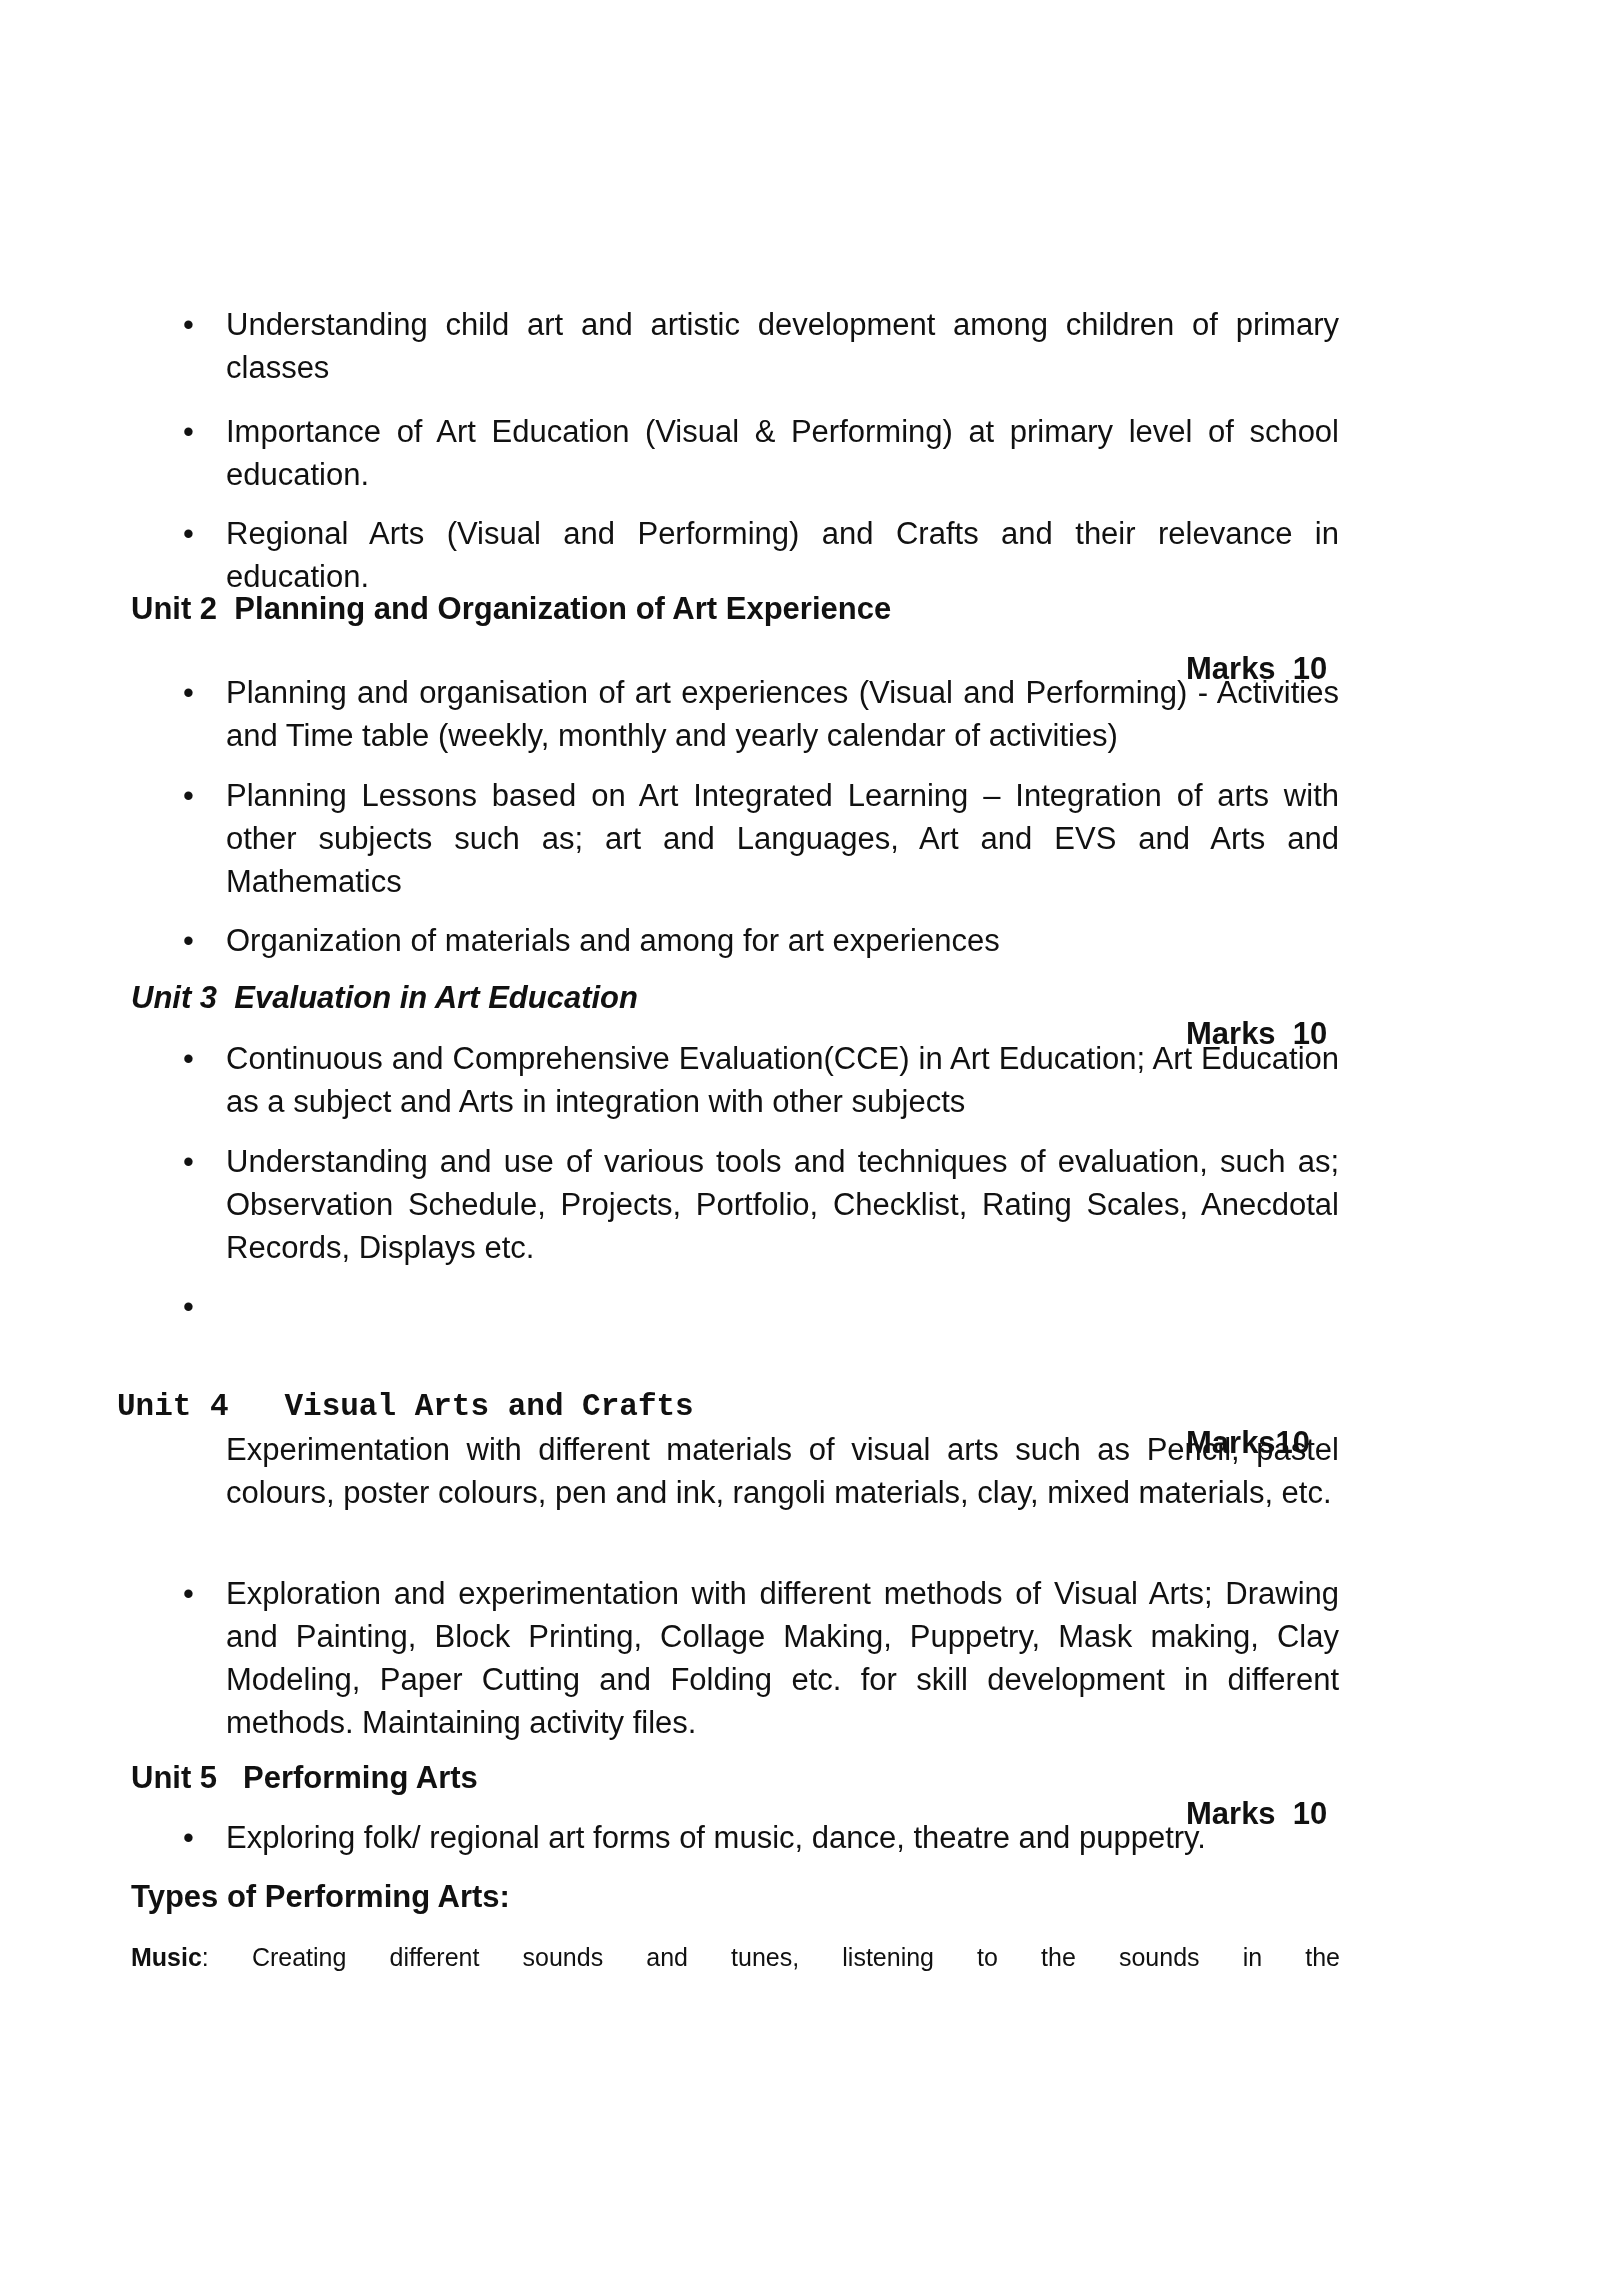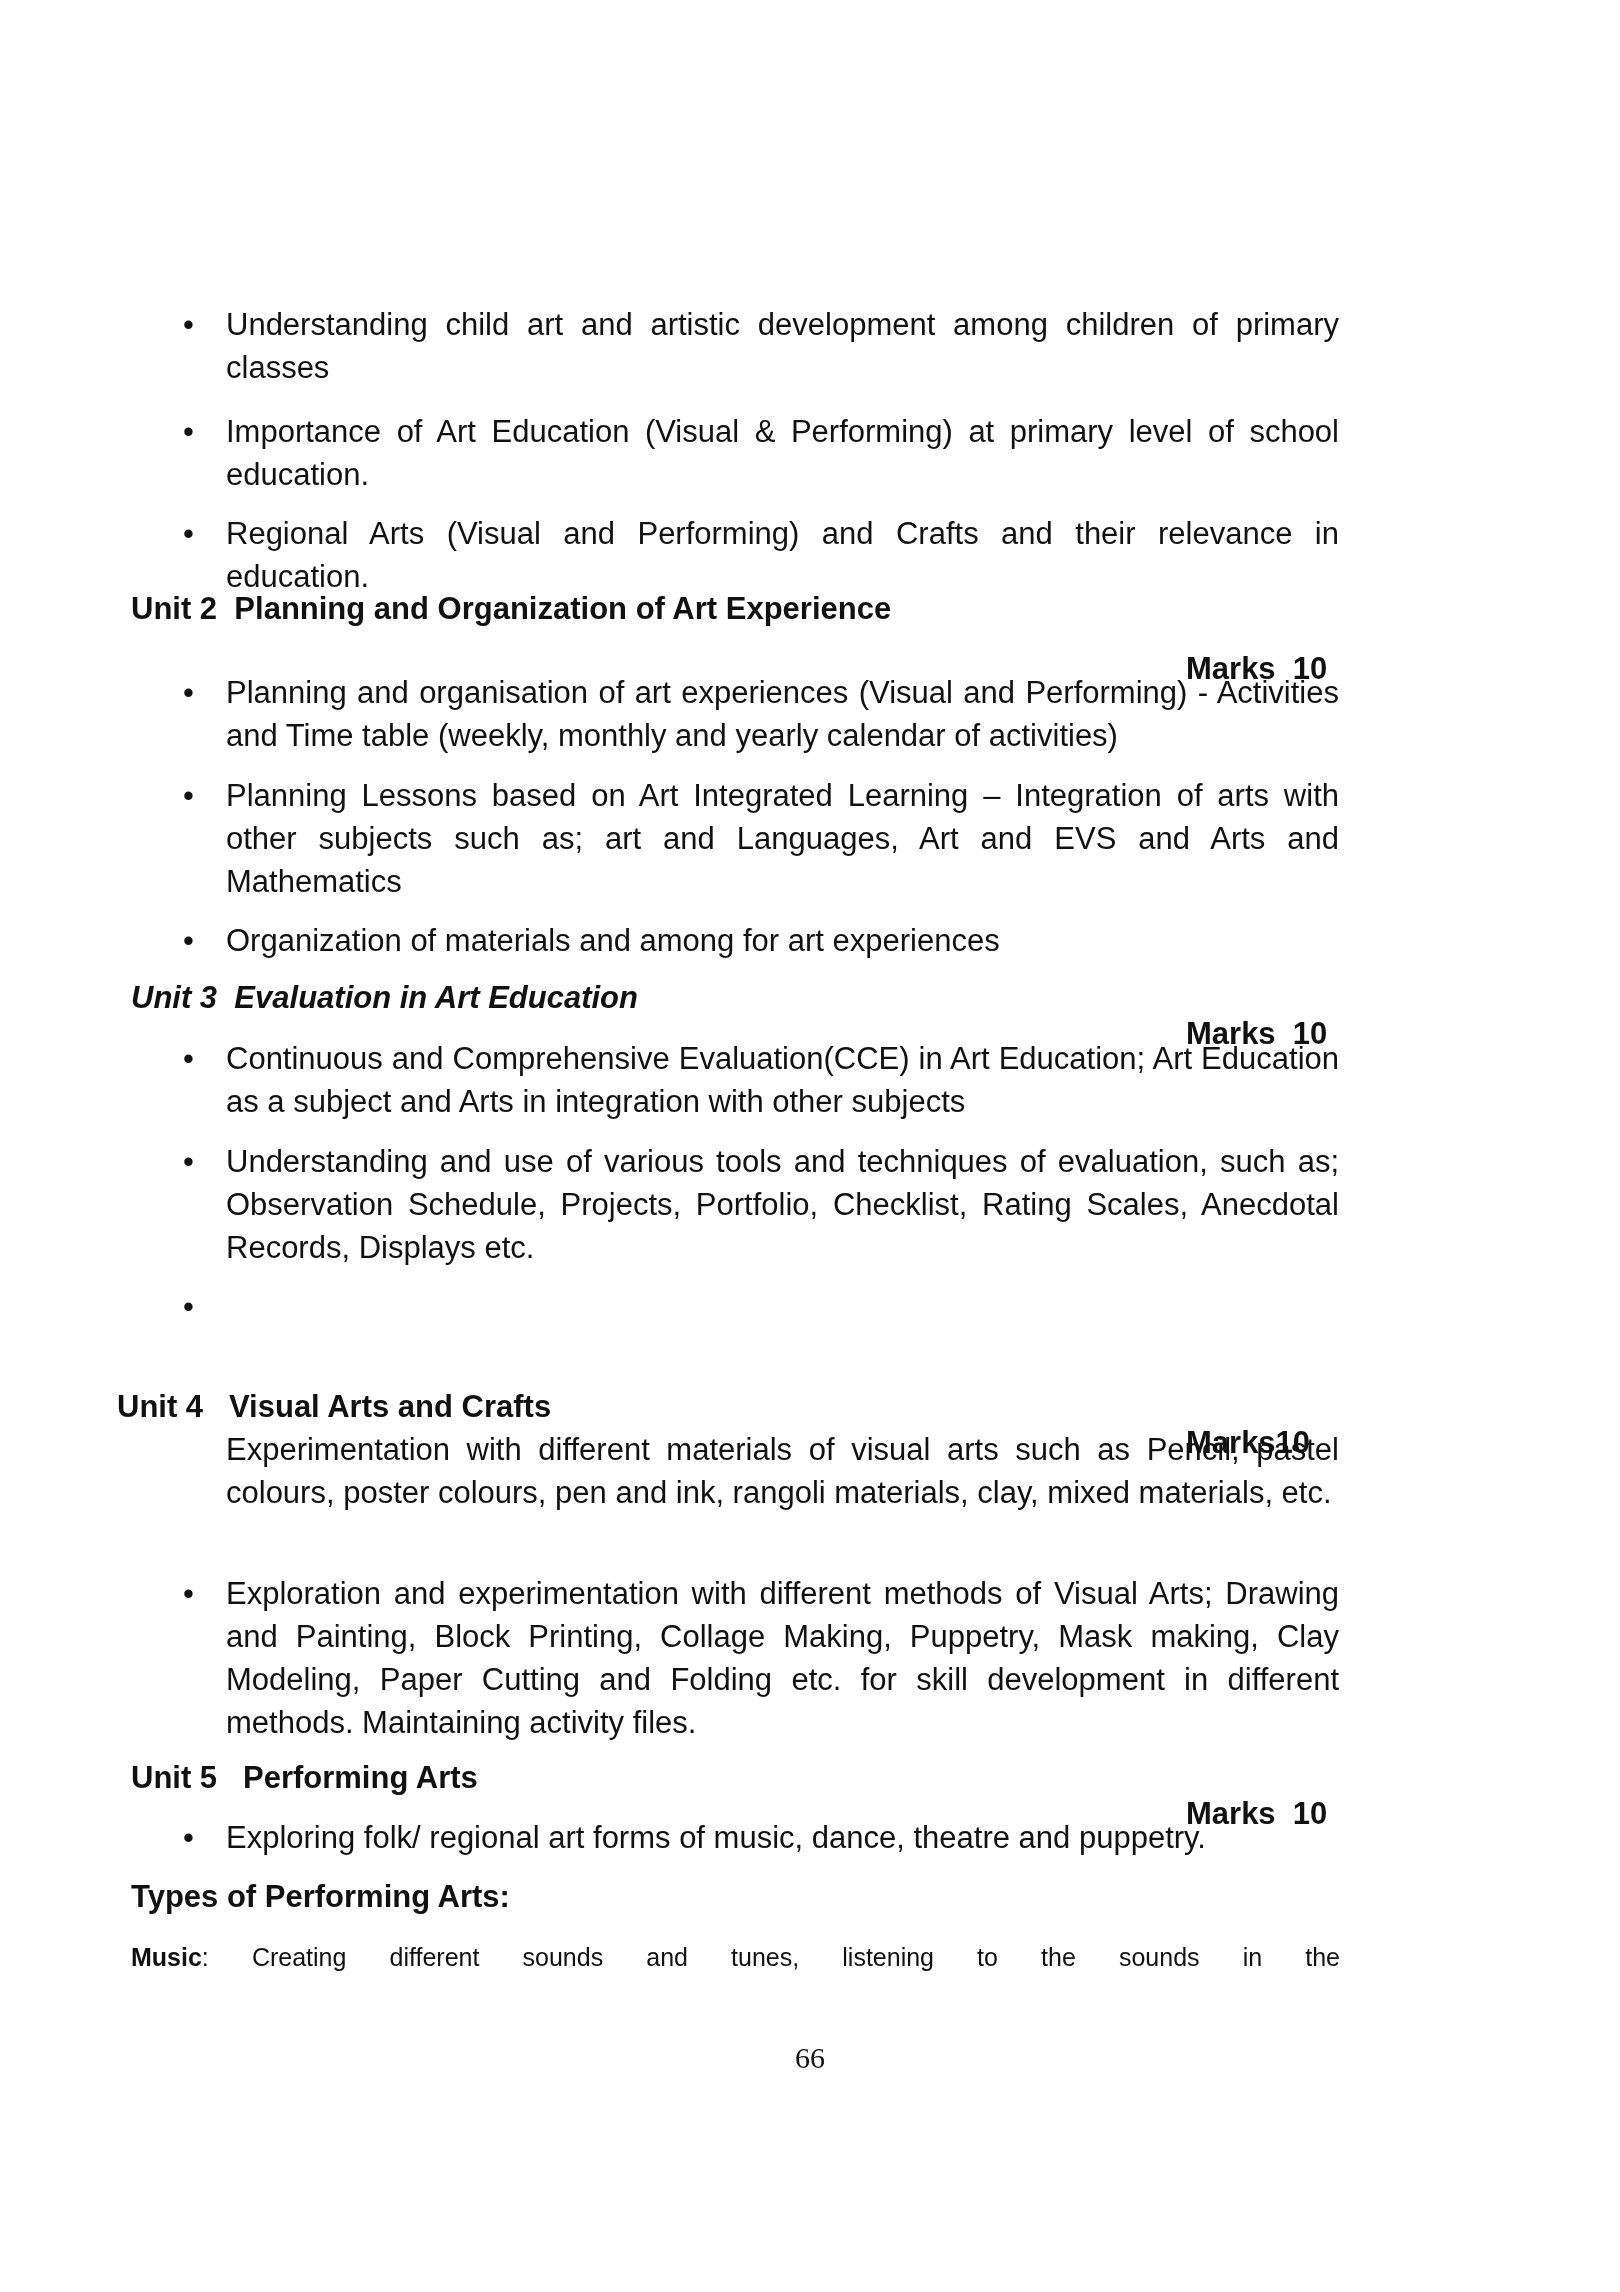"Unit 4 Visual Arts and" div.heading { font-family: none -> Liberation Mono, monospace }
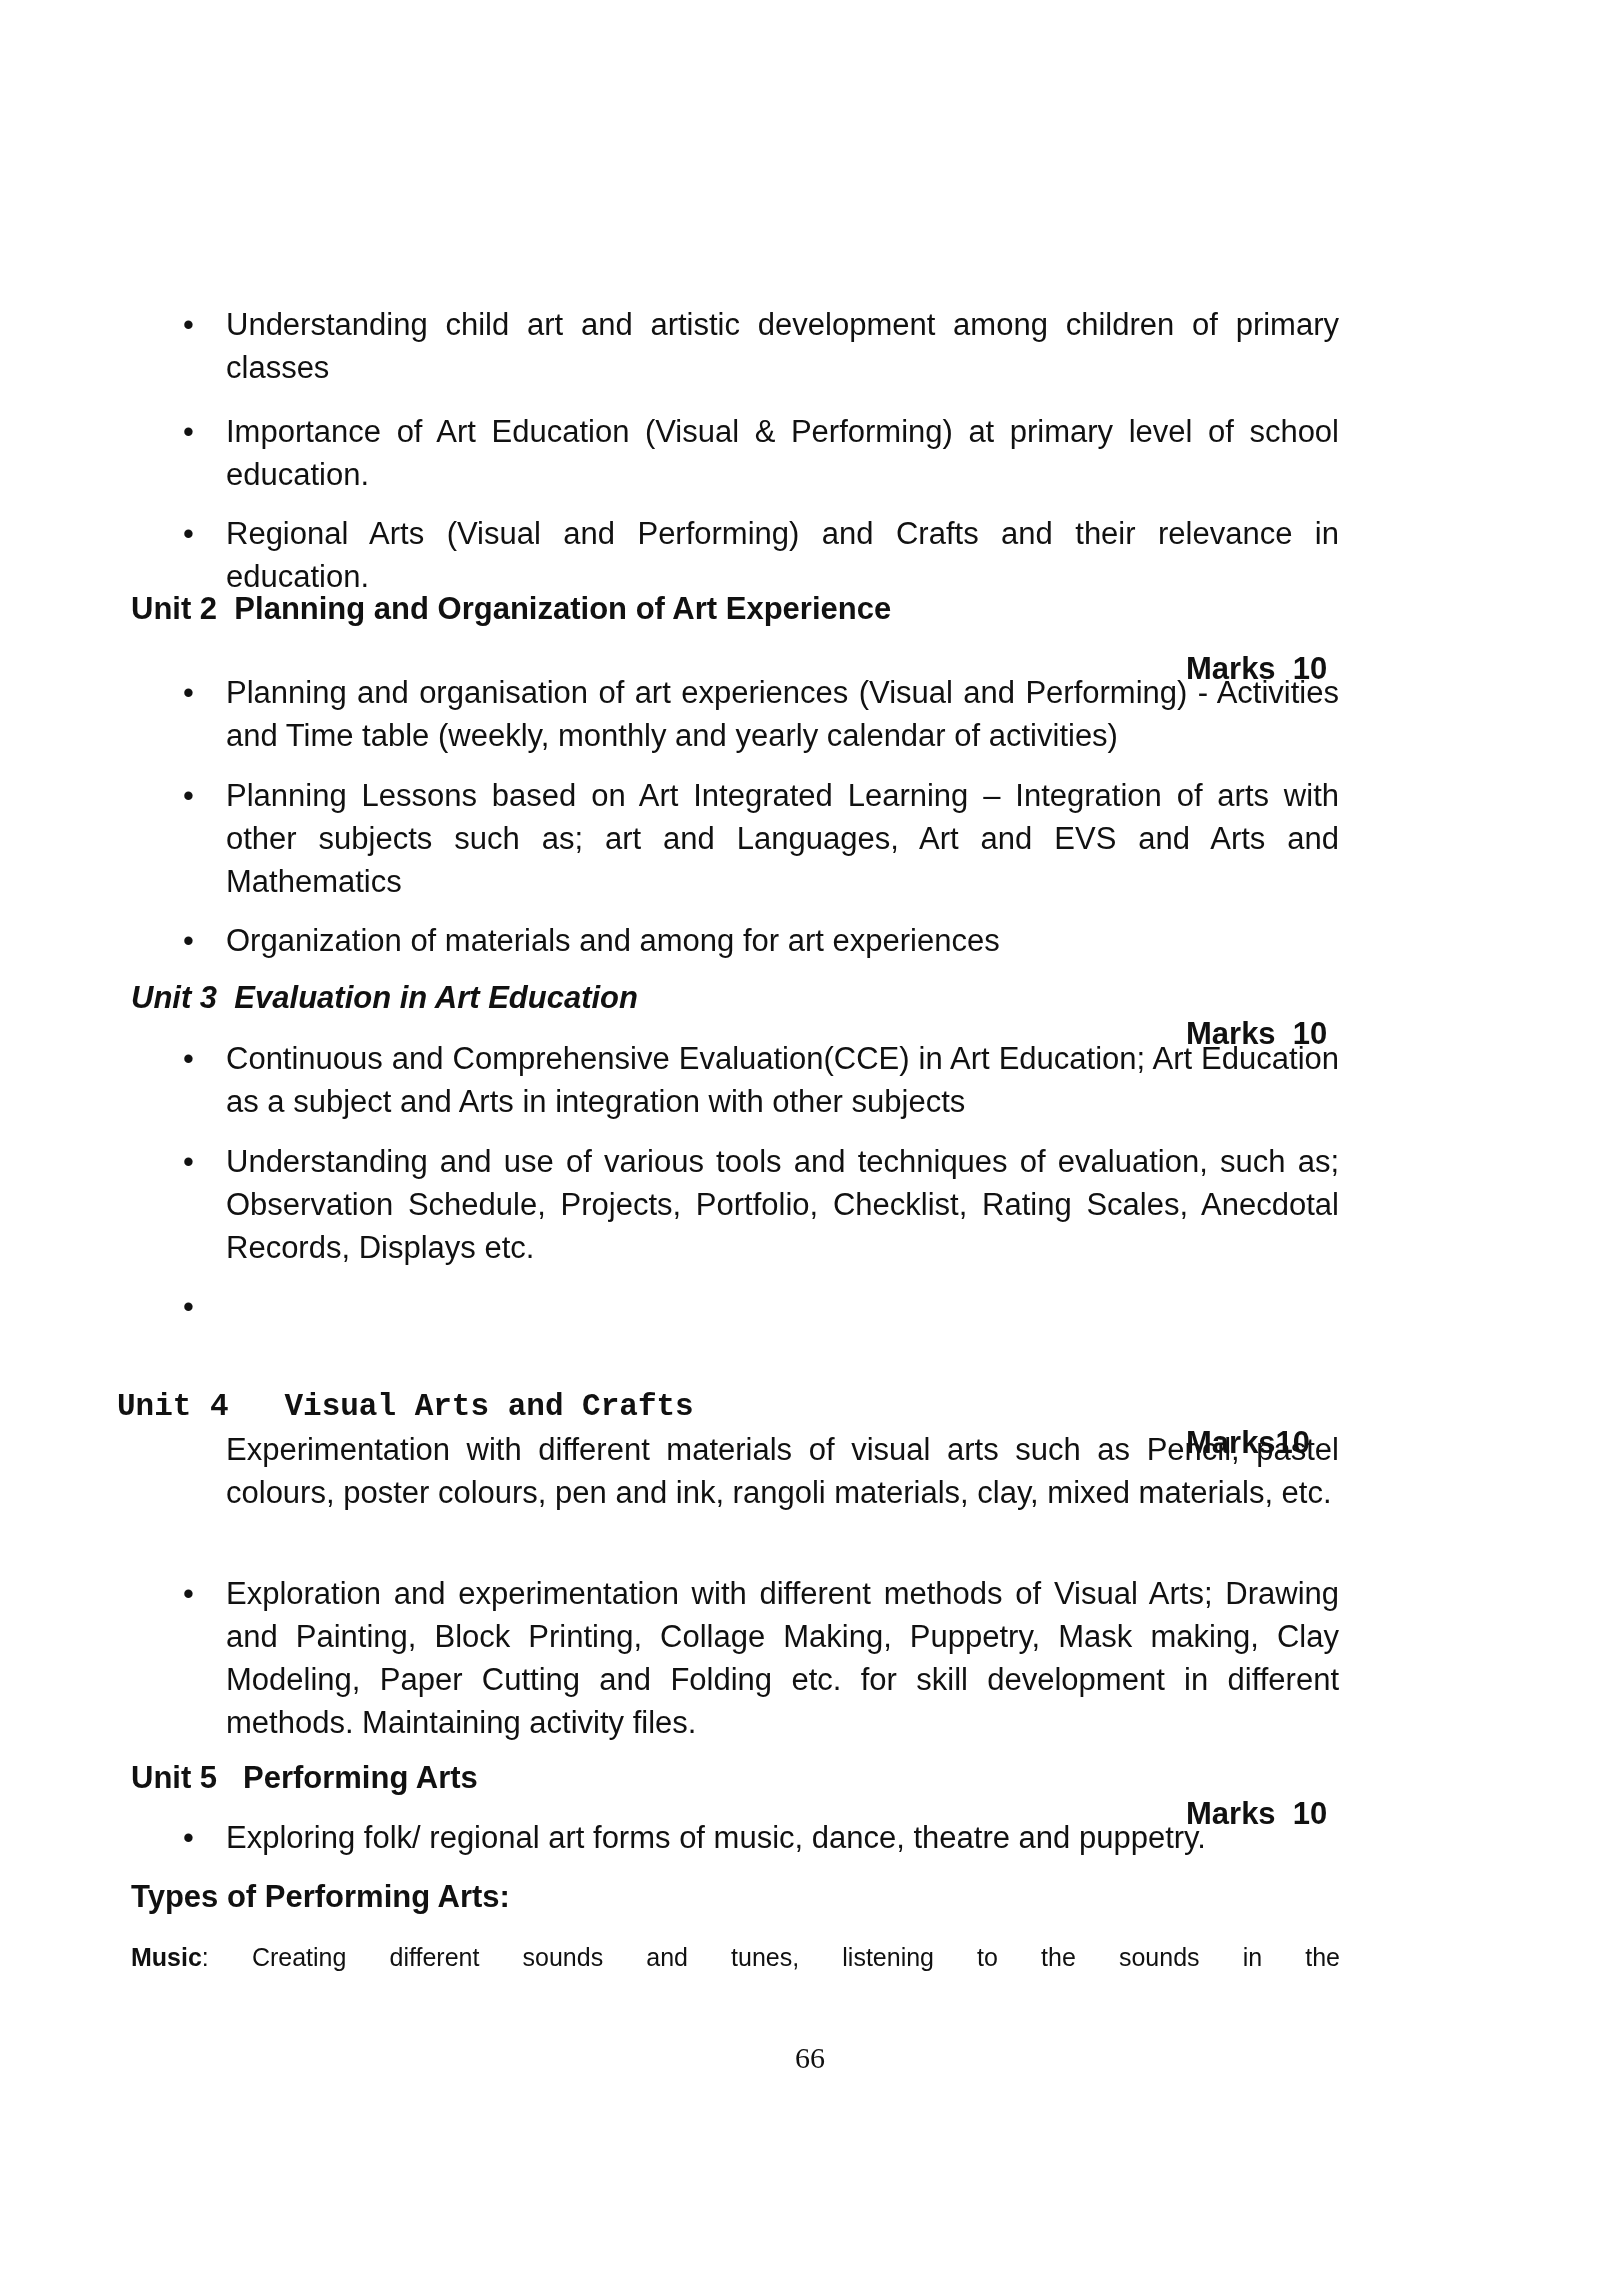"66" div.page-number { html: <div>66</div> -> none }
